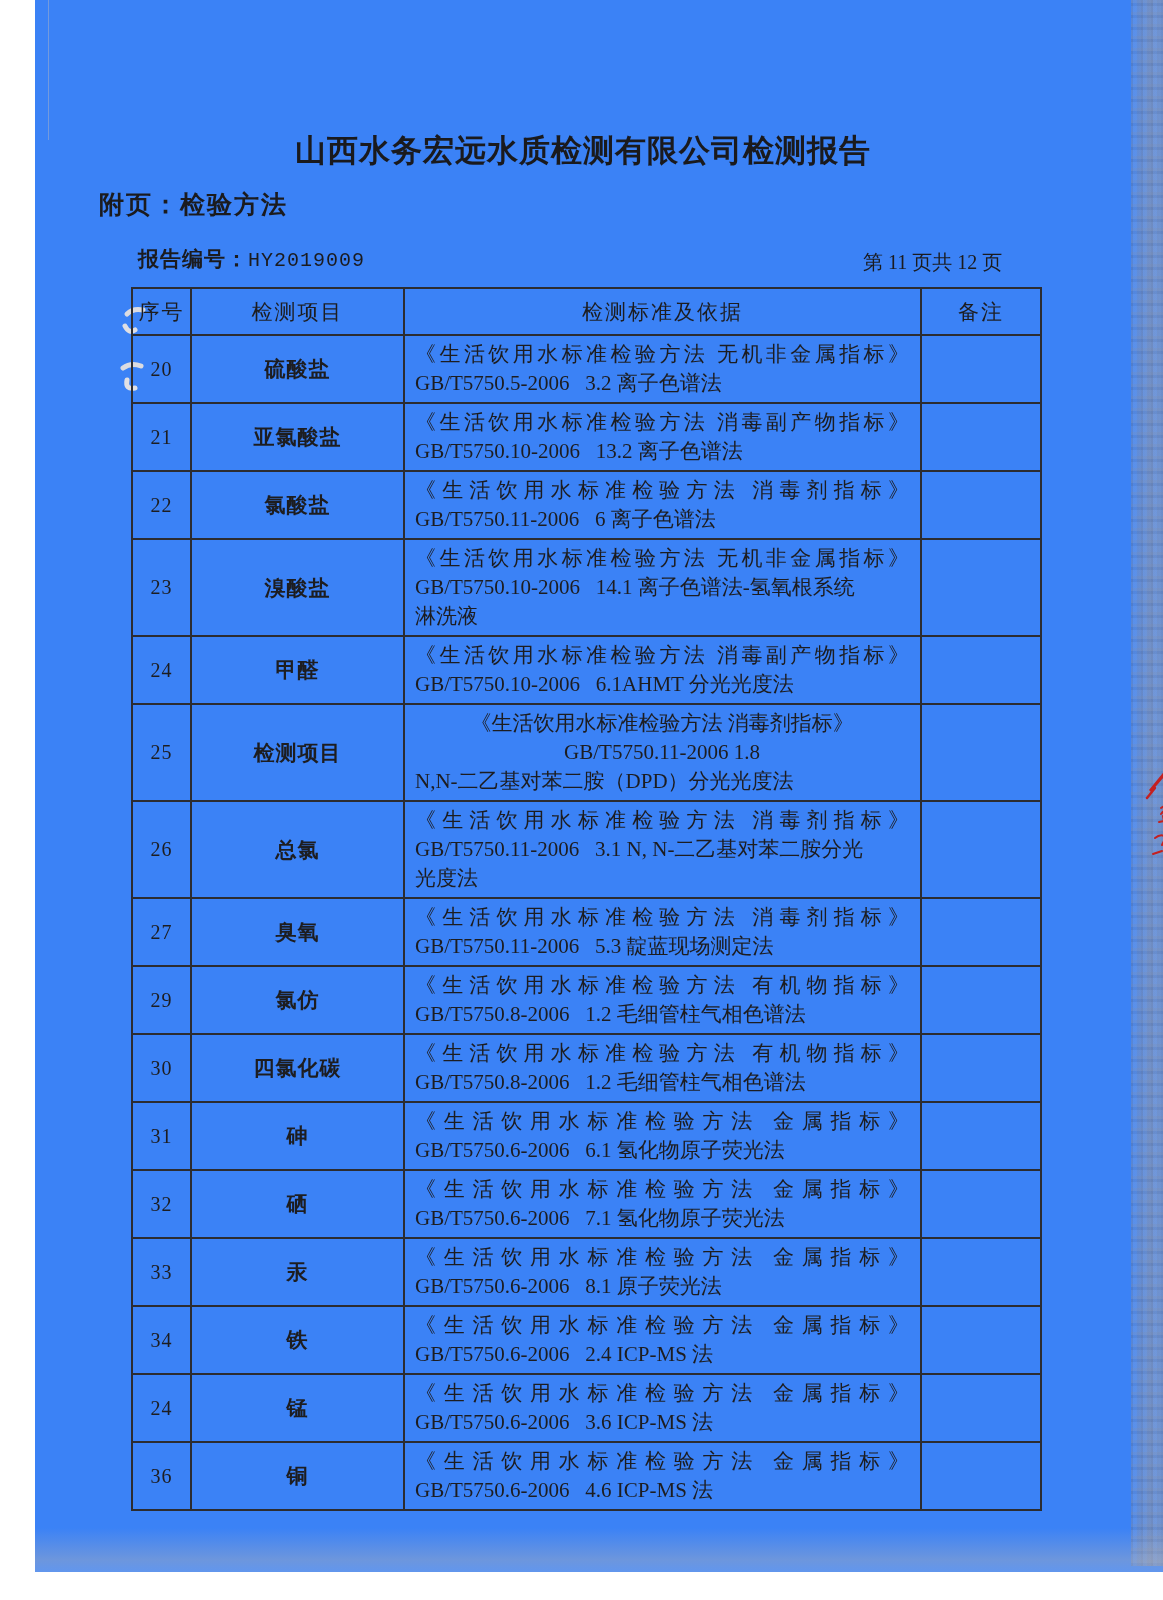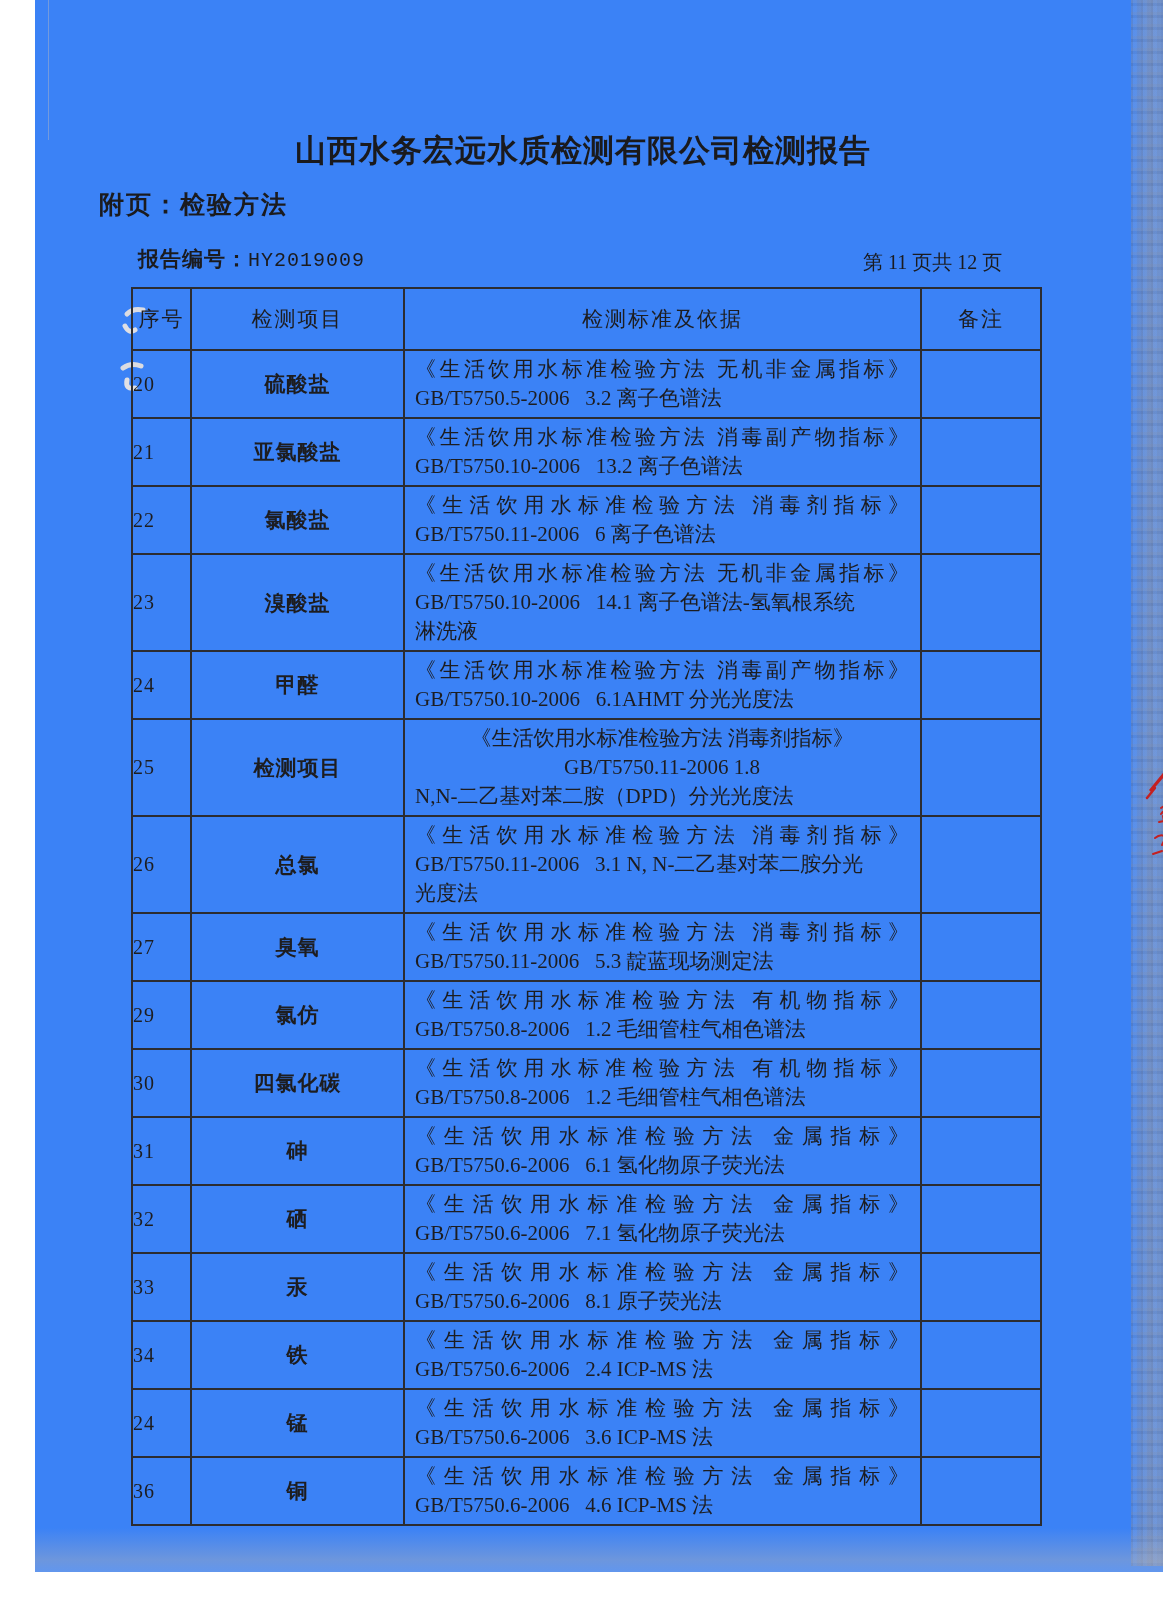"序号" .methods thead tr { height: 62px -> 47px }
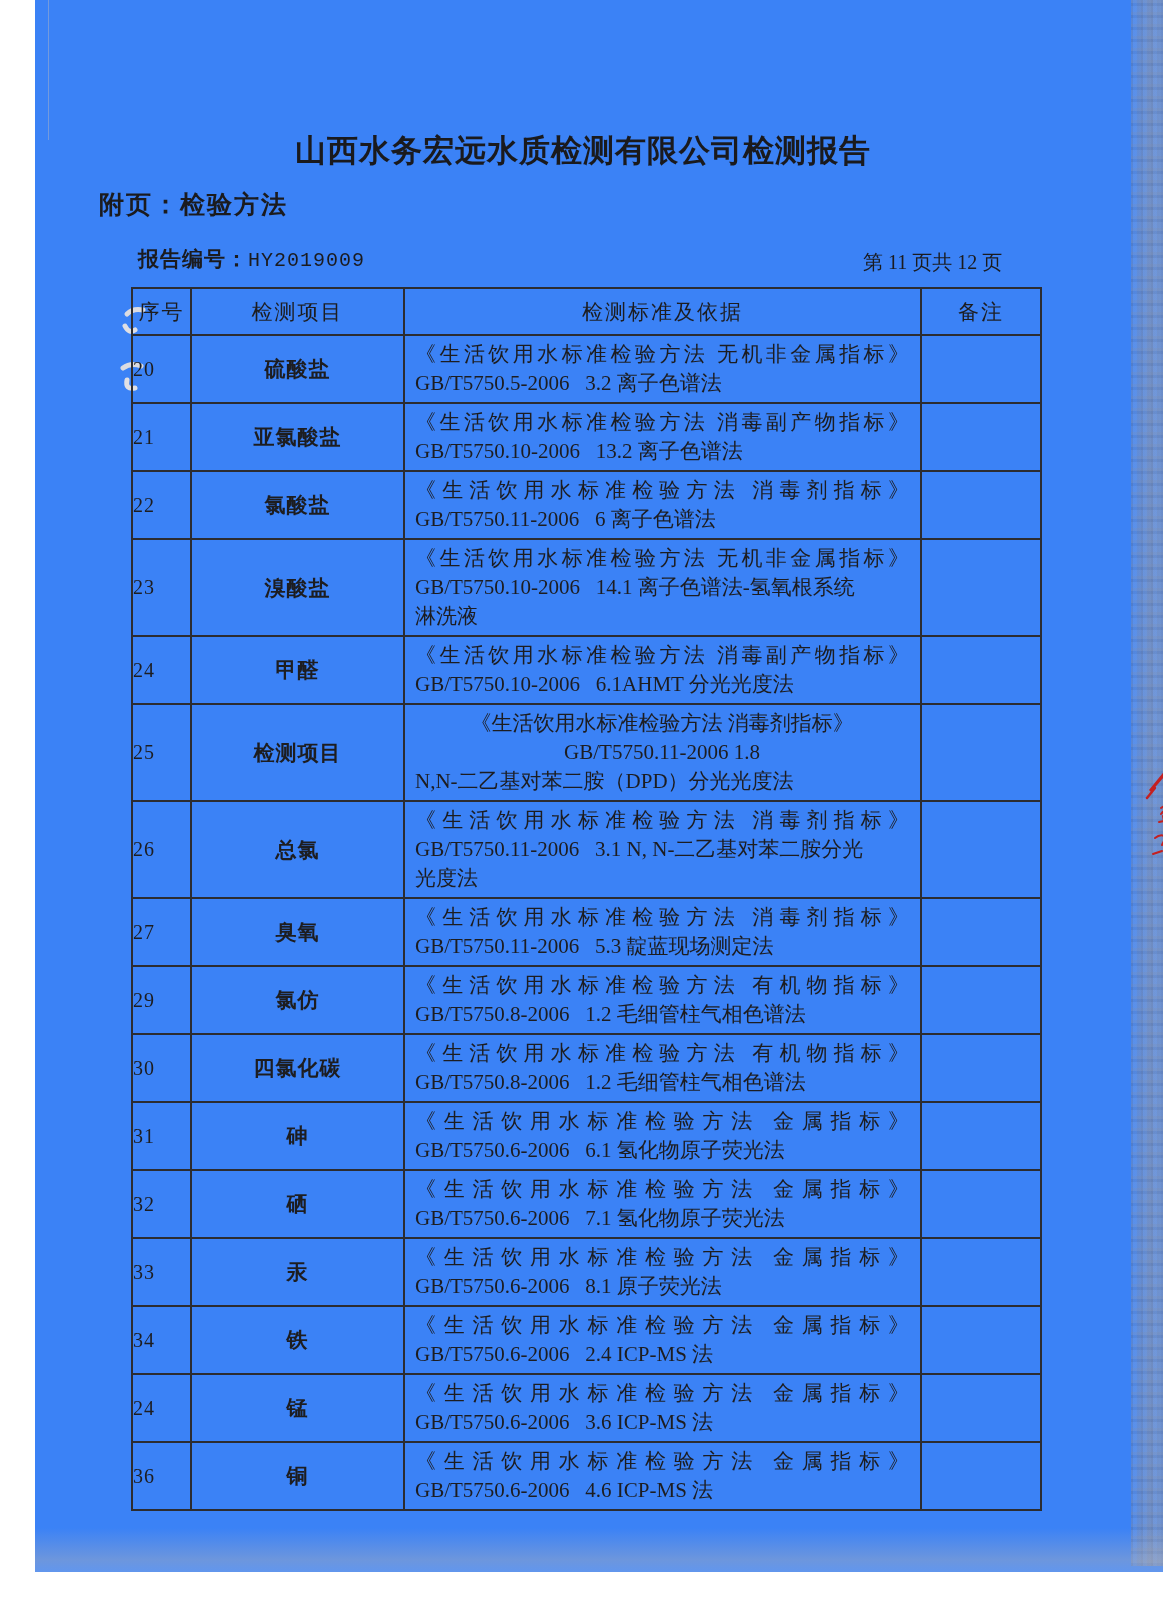"20" td.c-no { text-align: left -> center }
